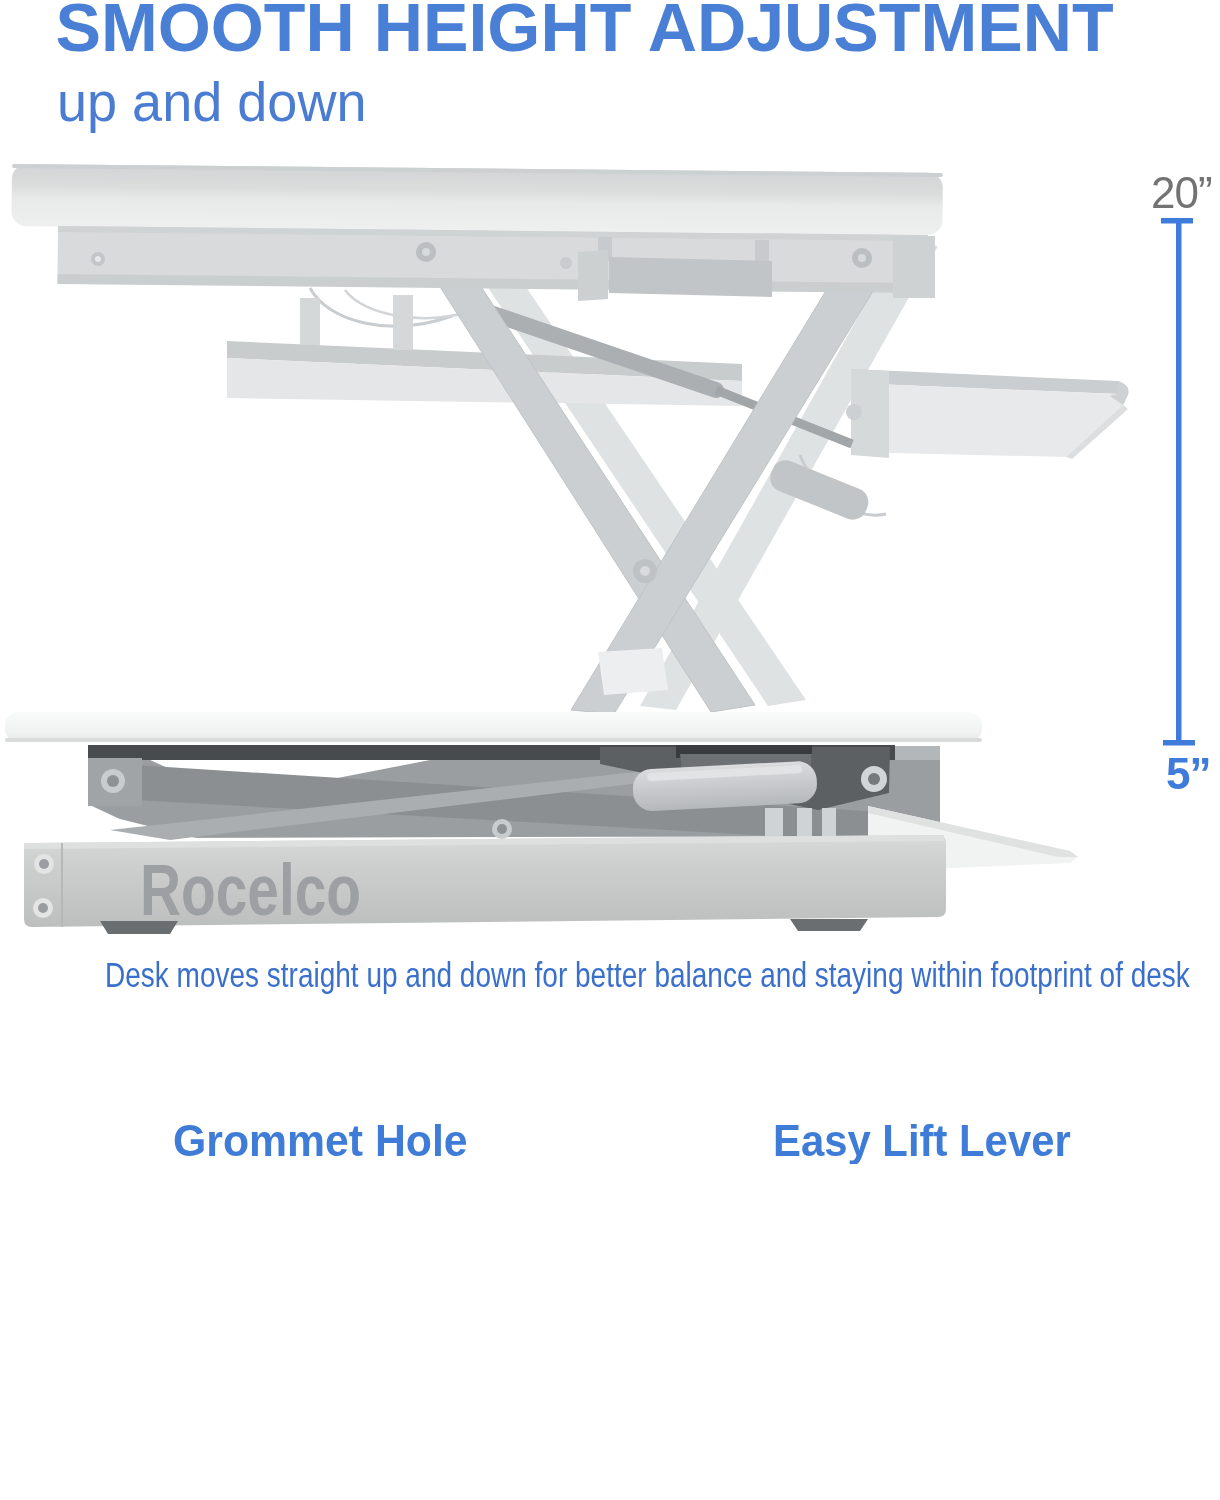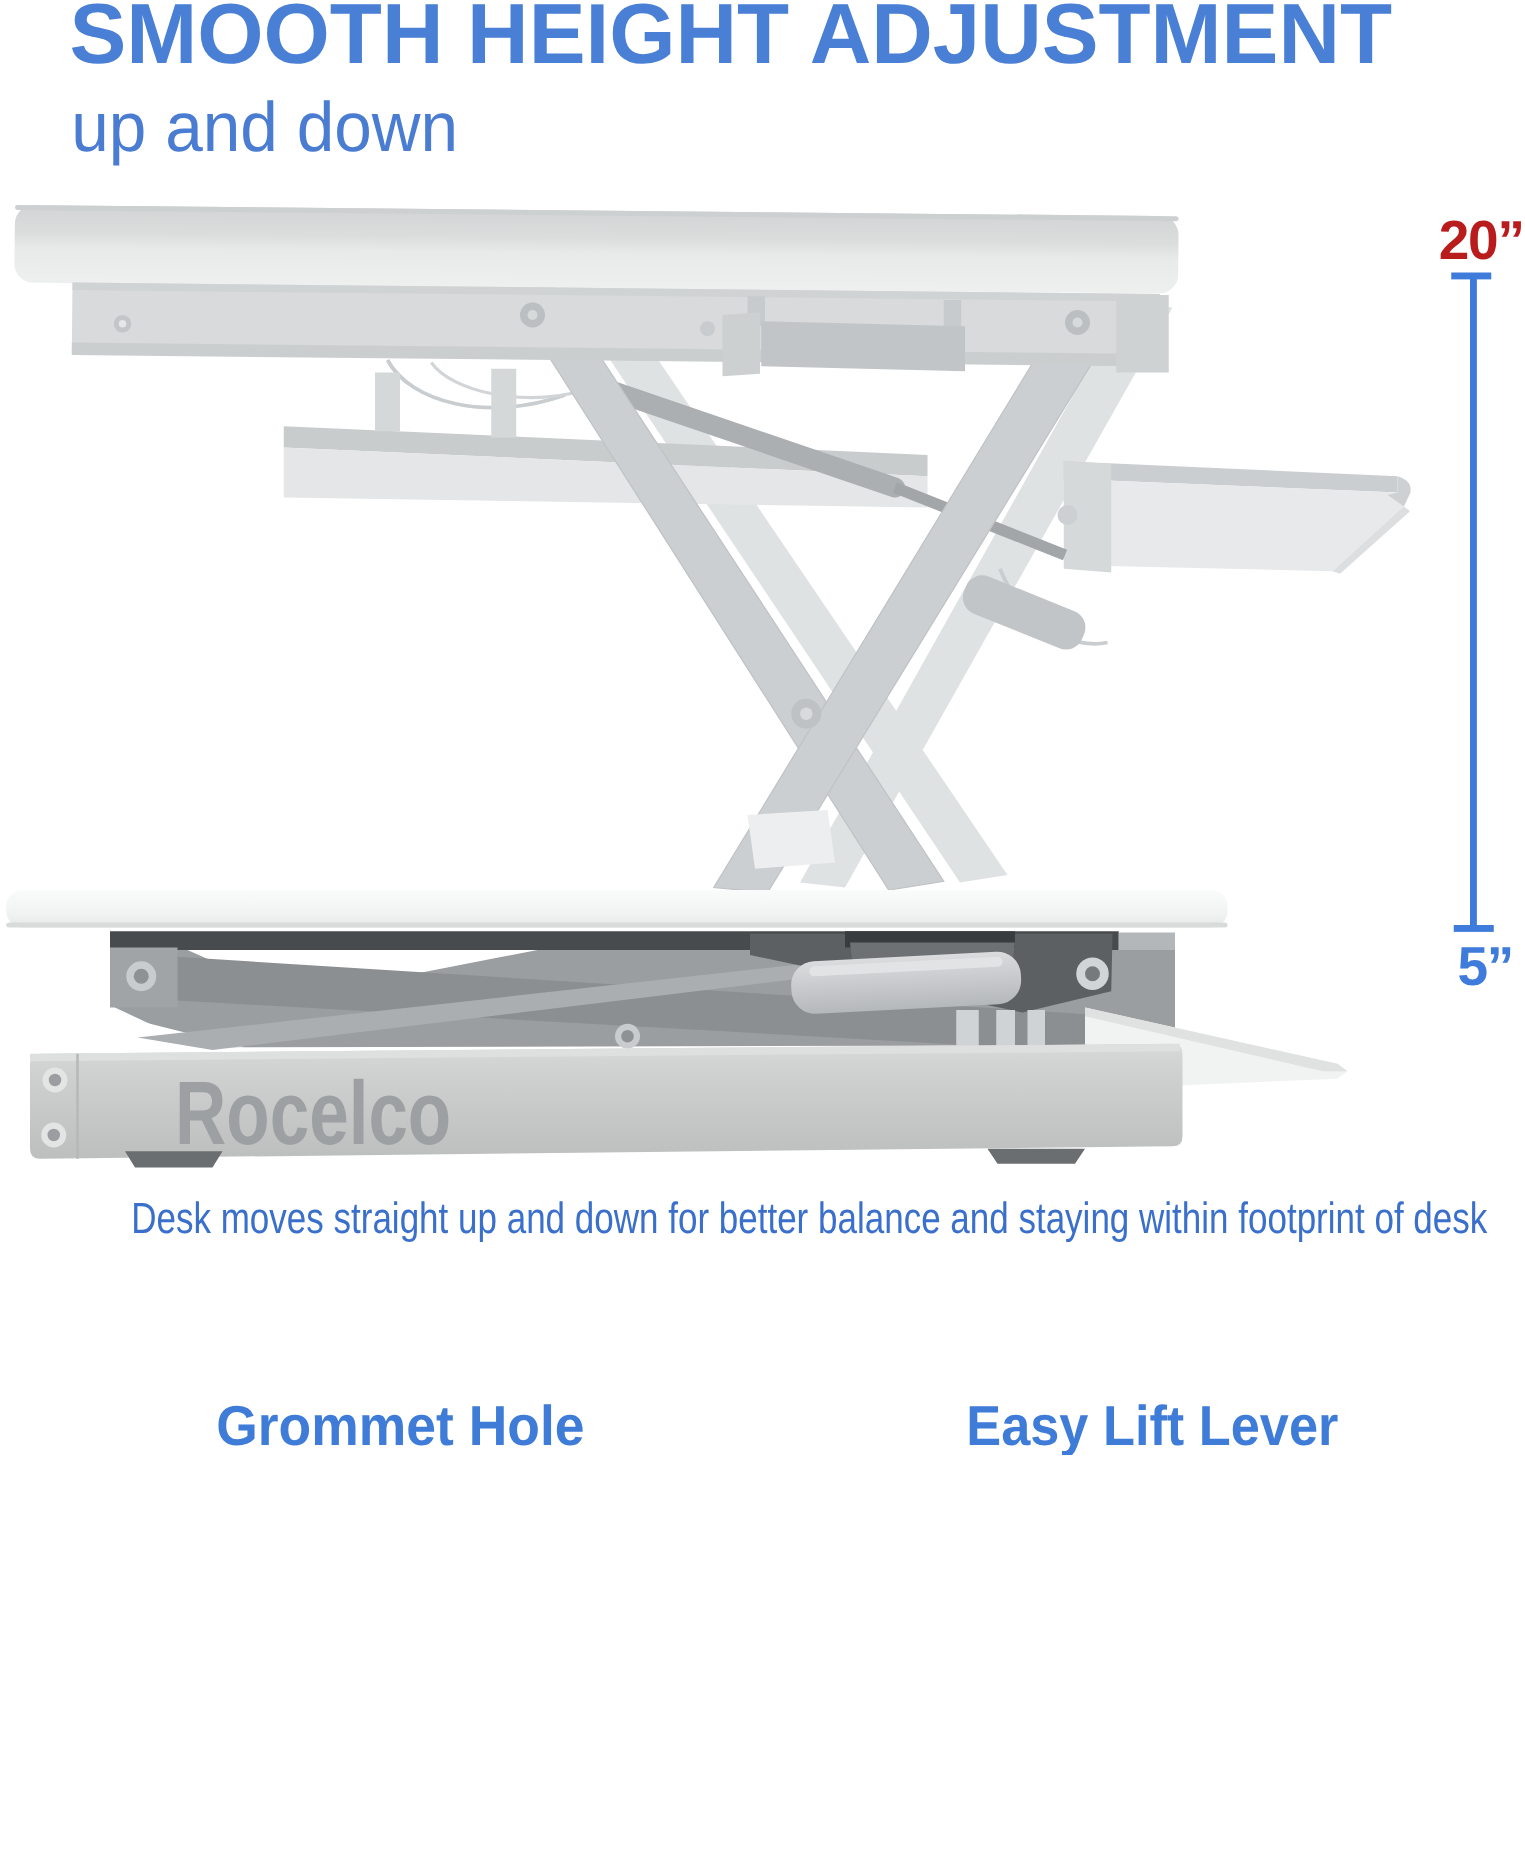"20”" div.abs { color: #b91c1c -> #737373; font-weight: bold -> normal }
